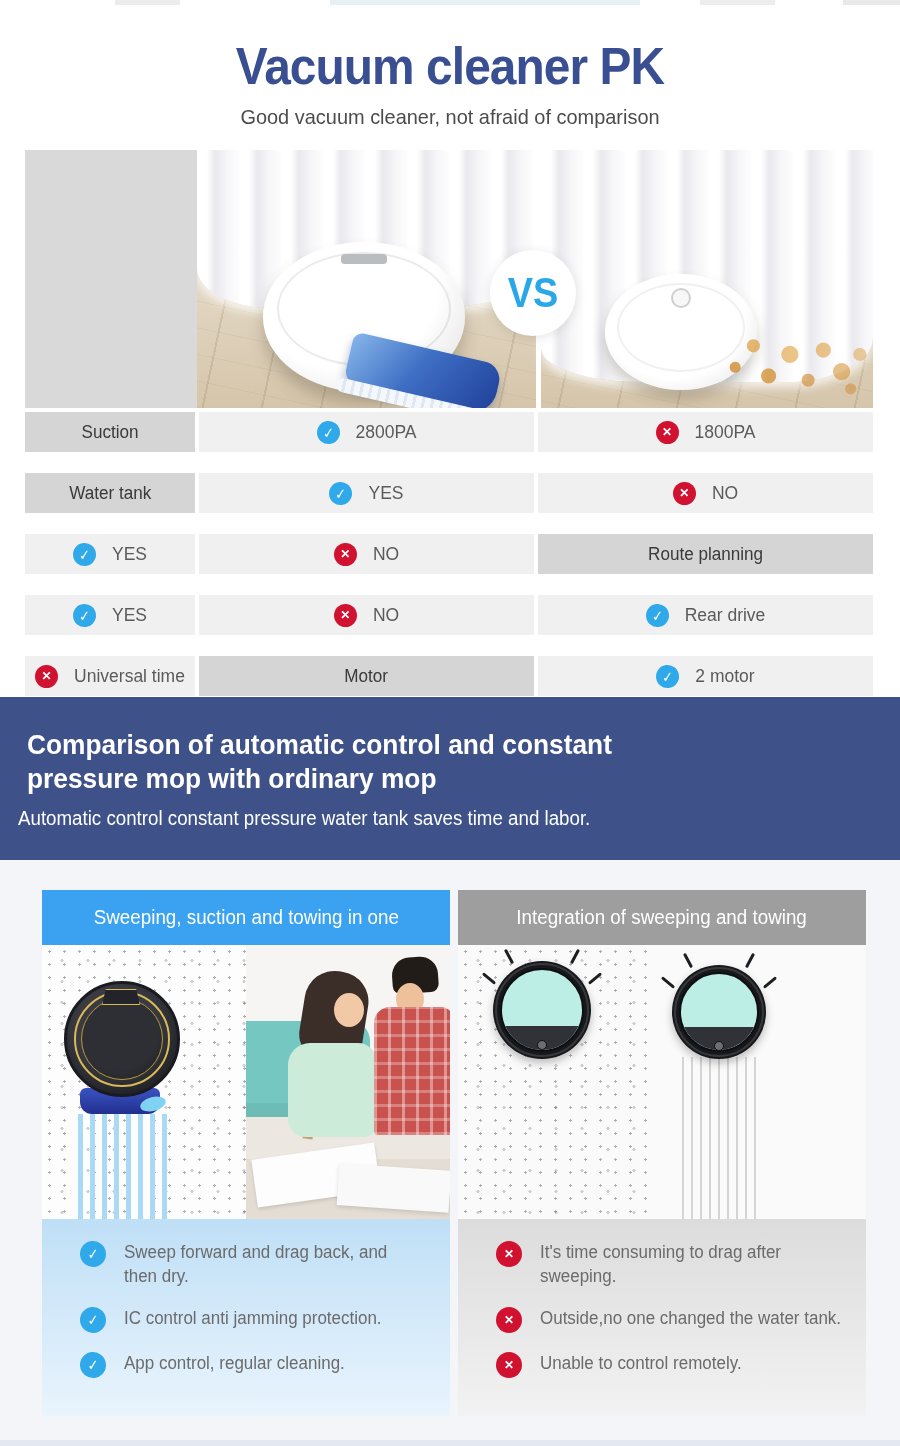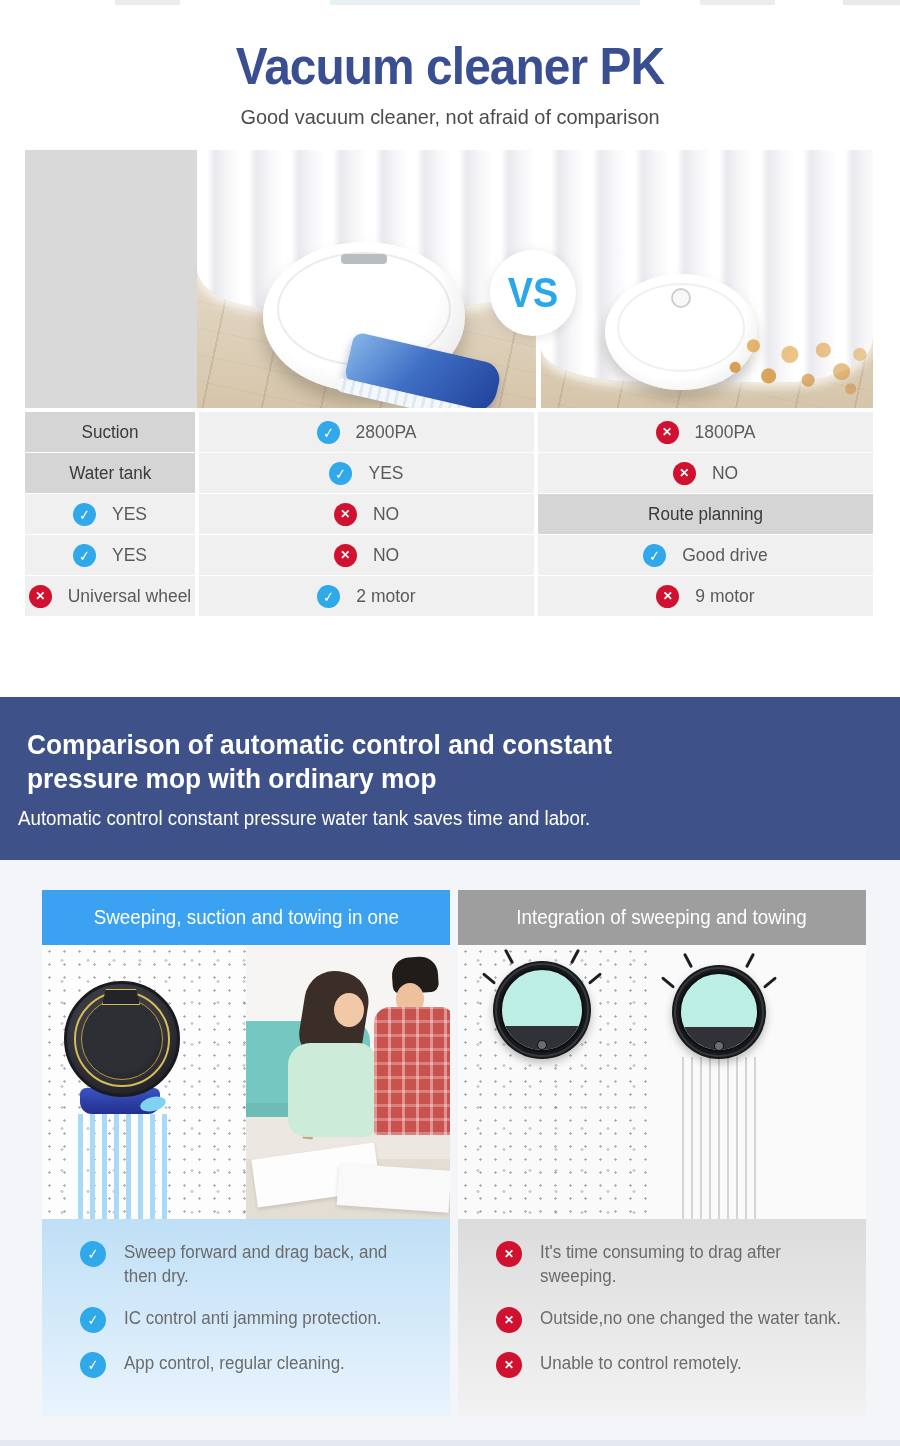"Suction" .tbl { gap: 1px 4px -> 21px 4px }
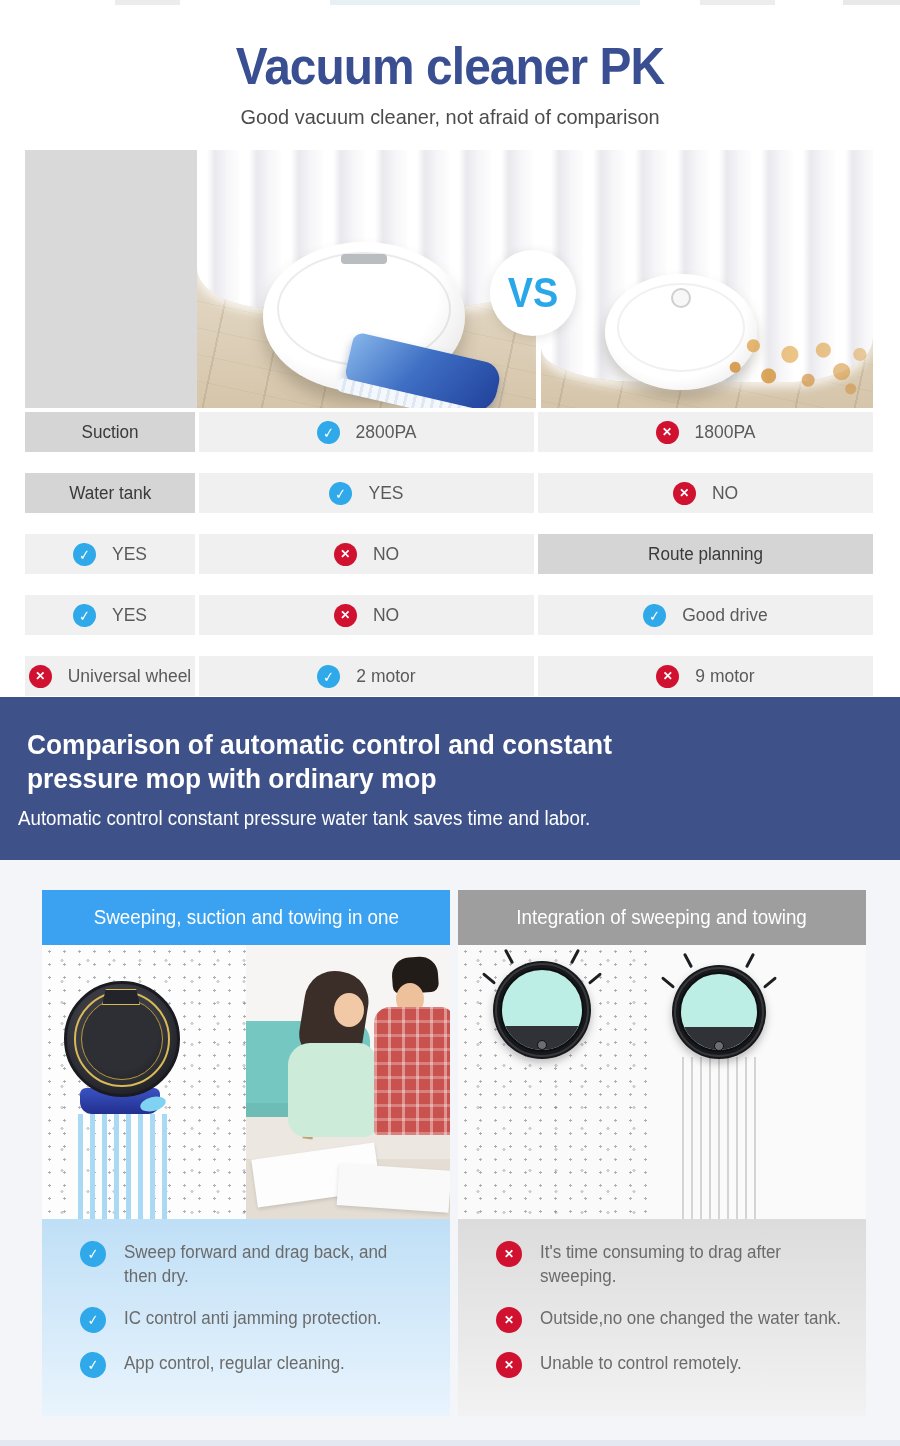"Good drive" span { text: Good -> Rear }
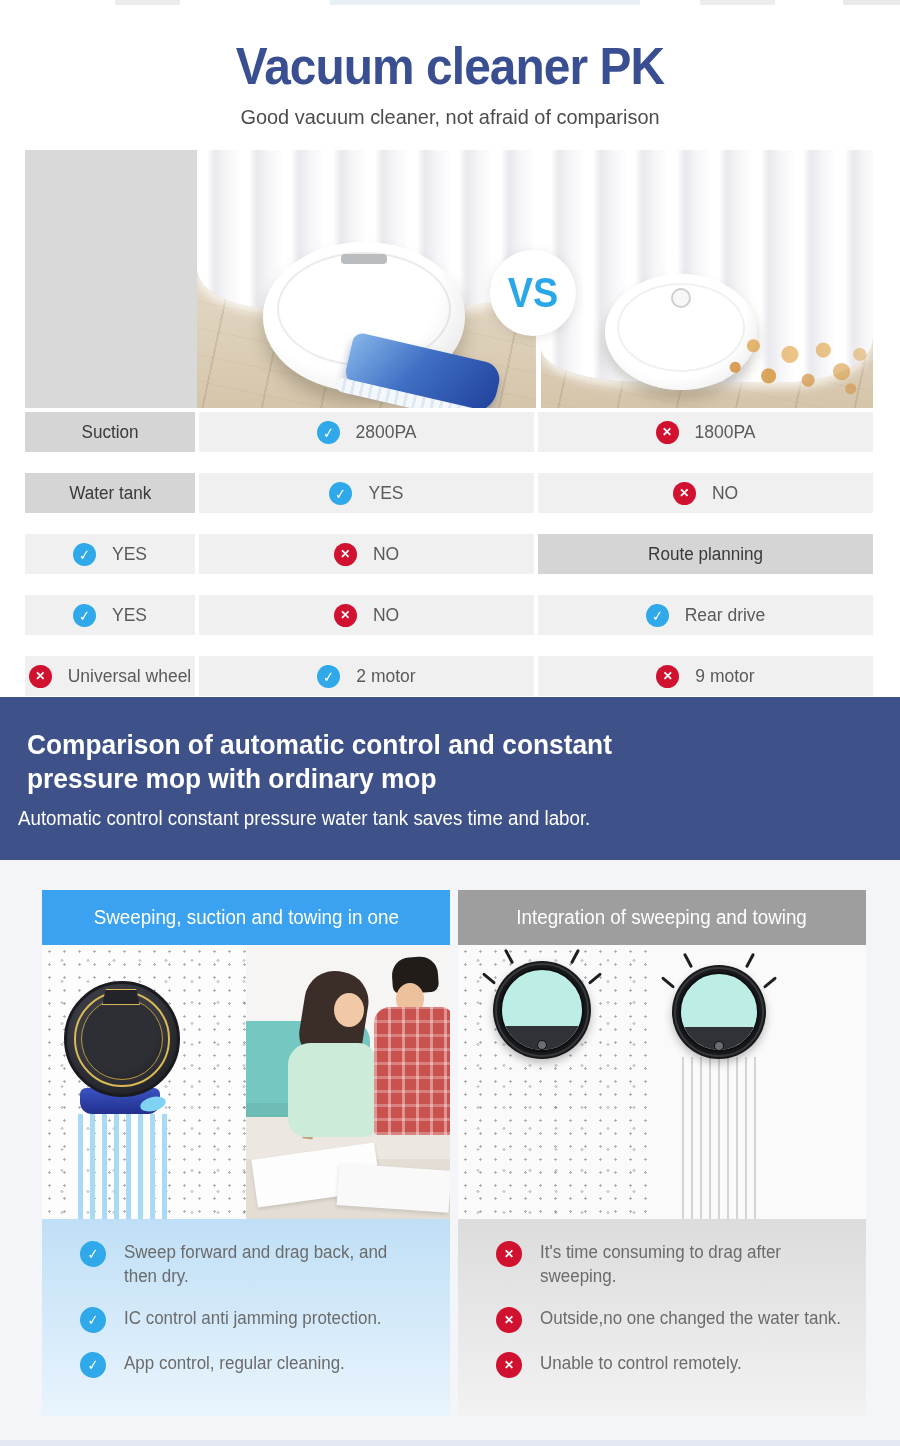"Universal wheel" span { text: wheel -> time }
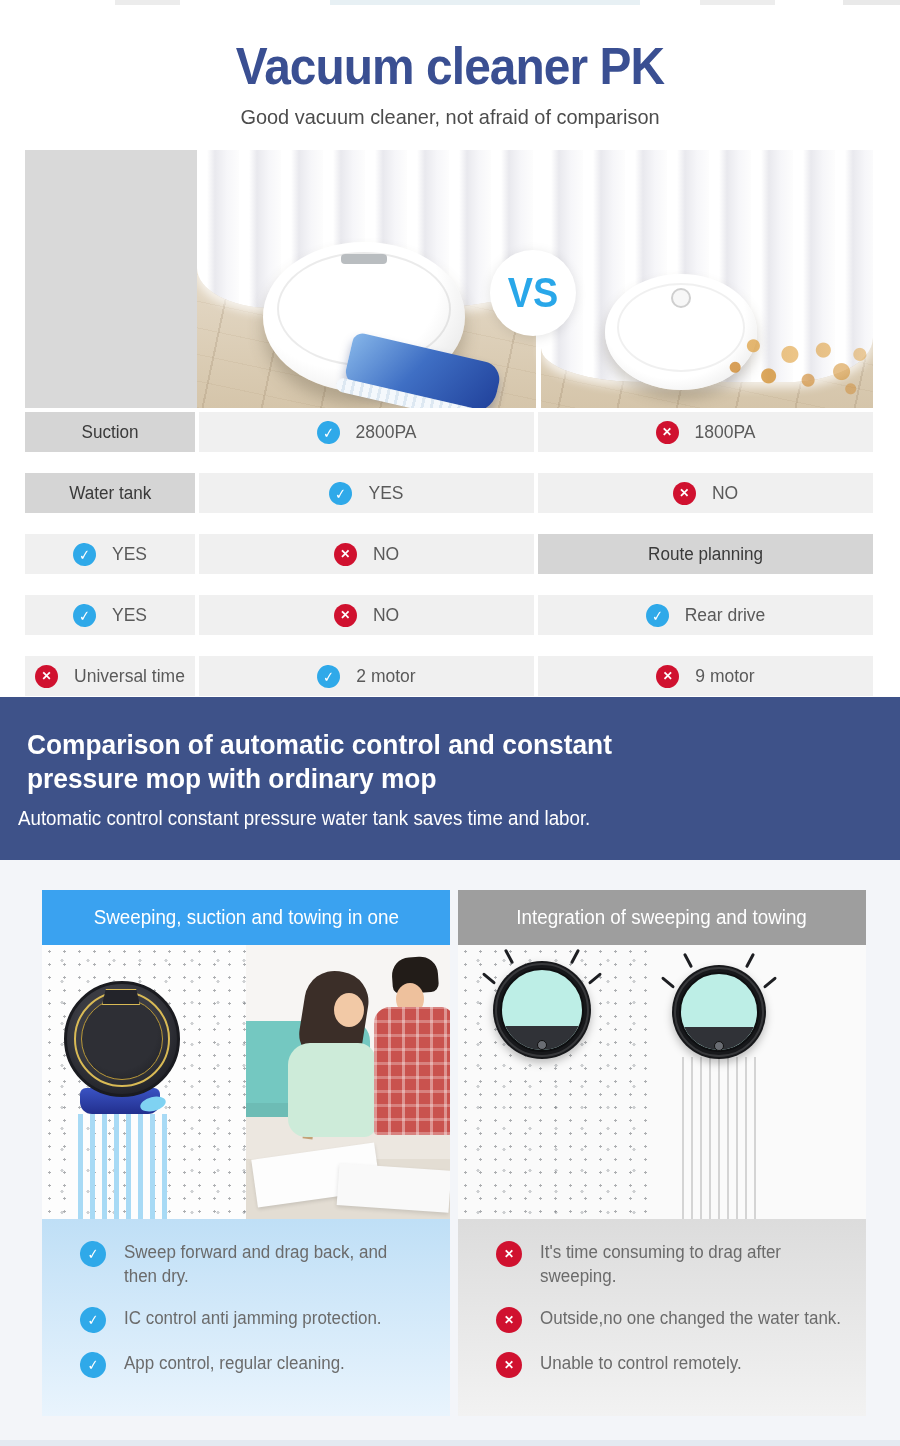"Motor" div.cell { html: none -> <div> <span>Motor</span> </div> }
